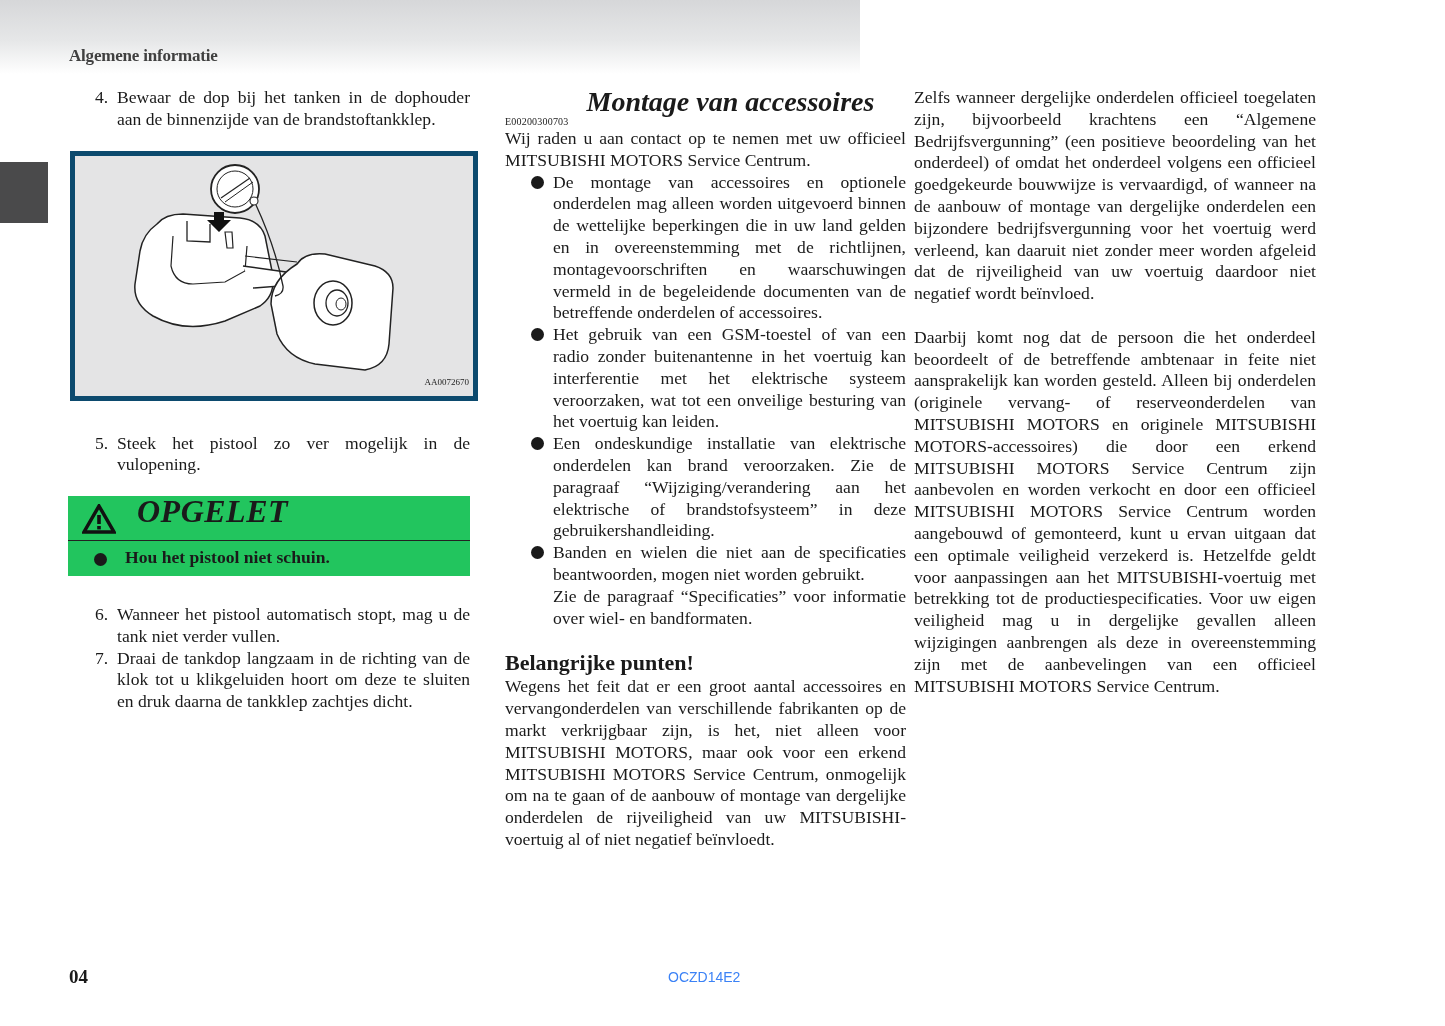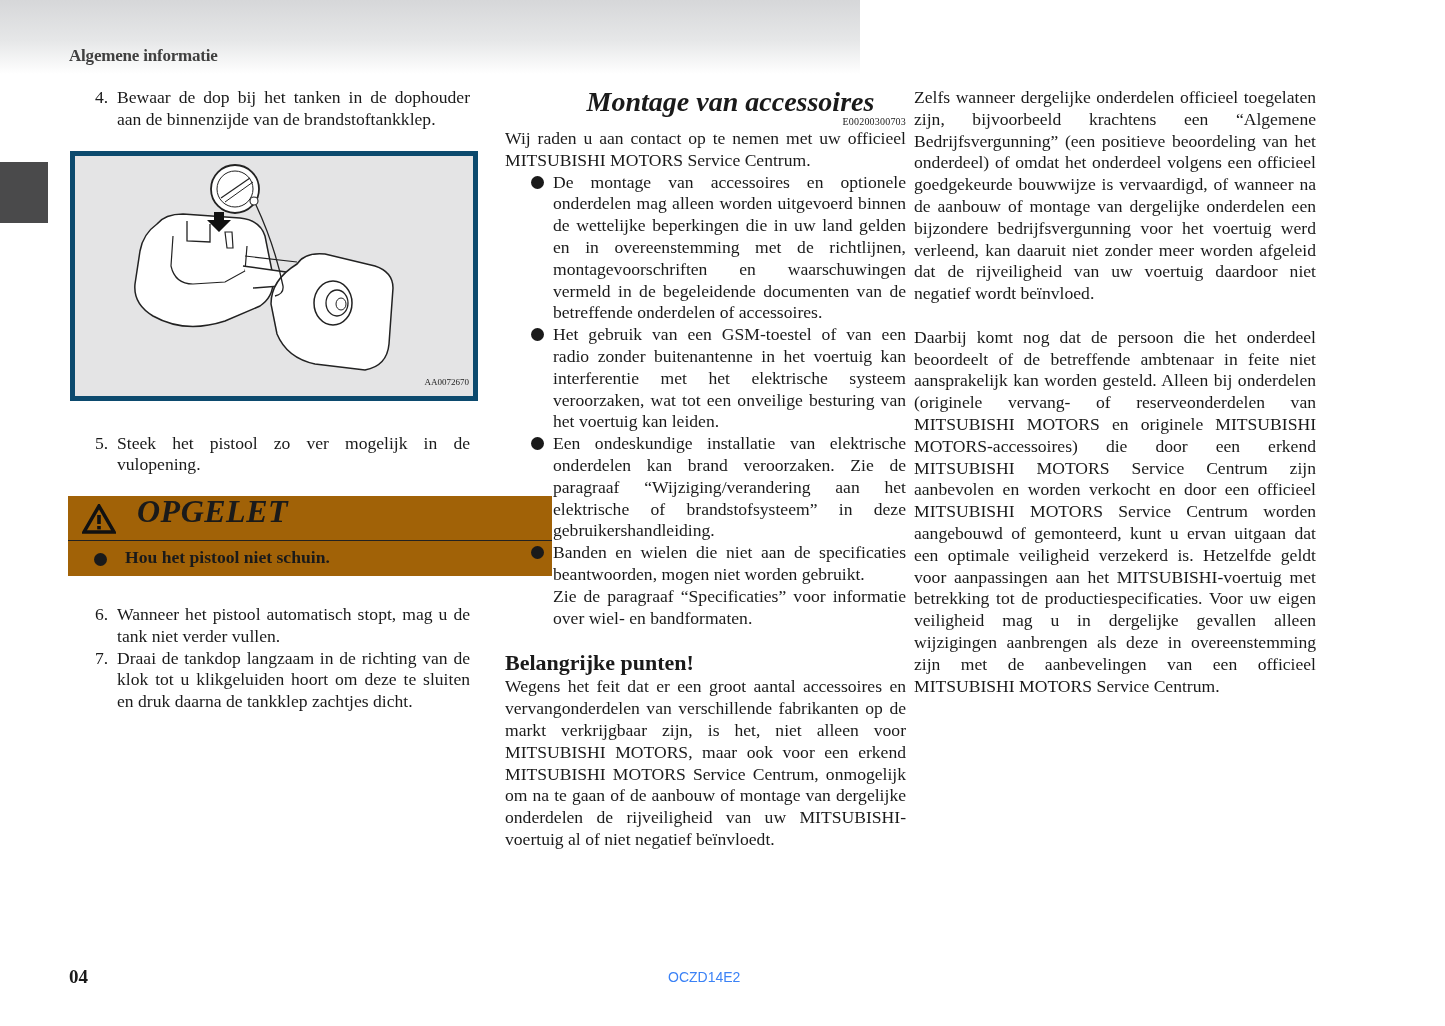"E00200300703" .code-id { text-align: right -> left }
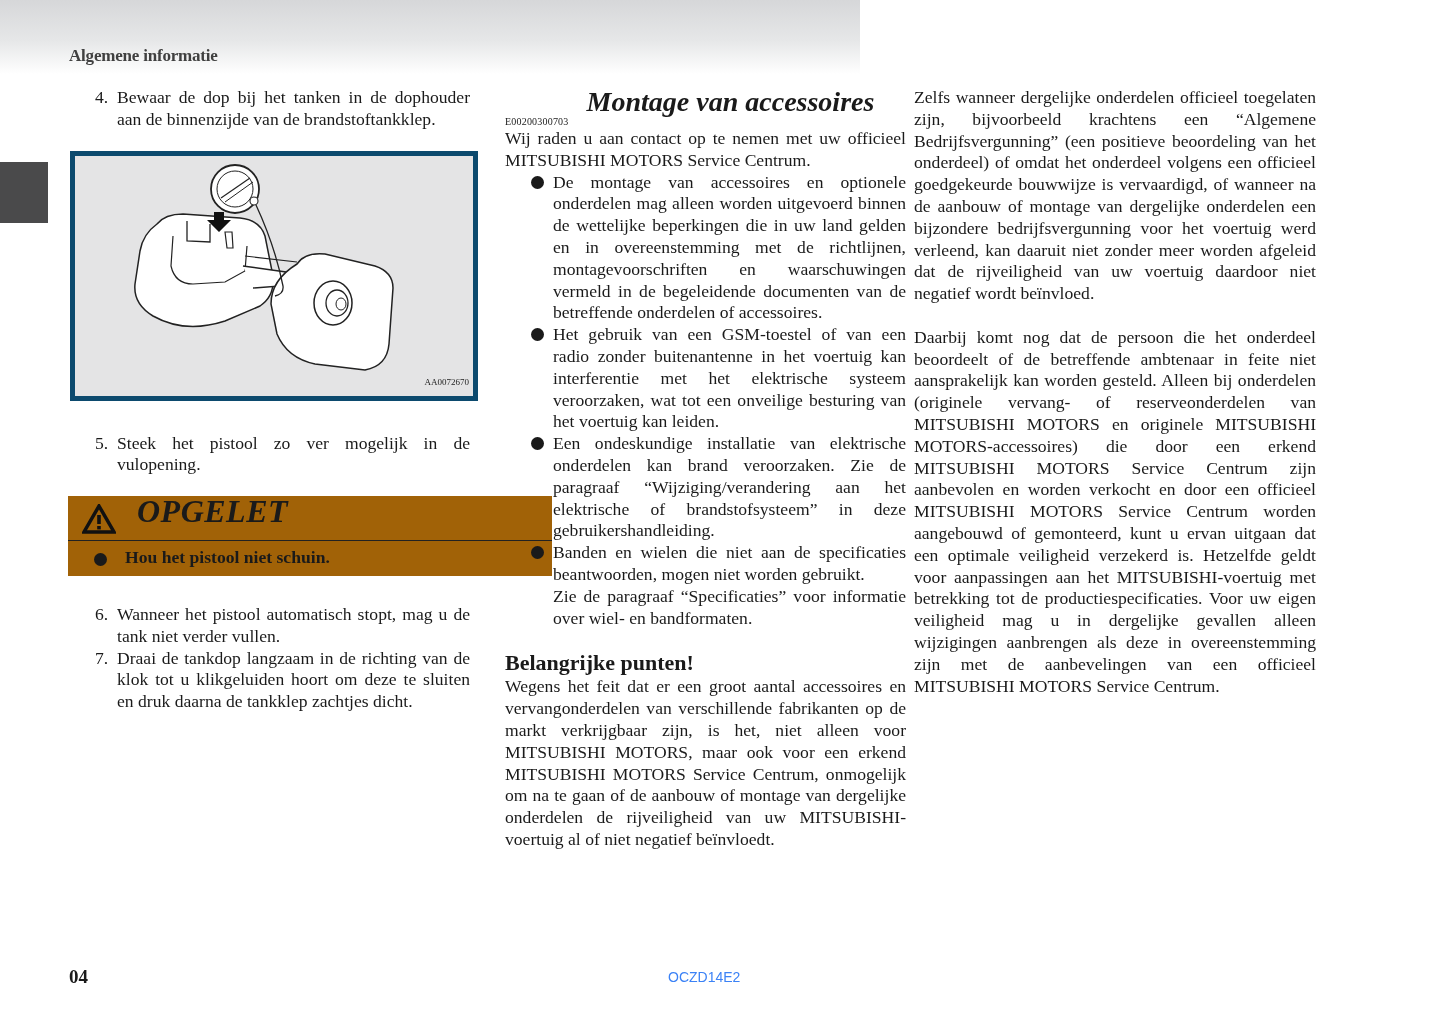"OPGELET" .caution { background: #a16207 -> #22c55e; width: 484px -> 402px }
